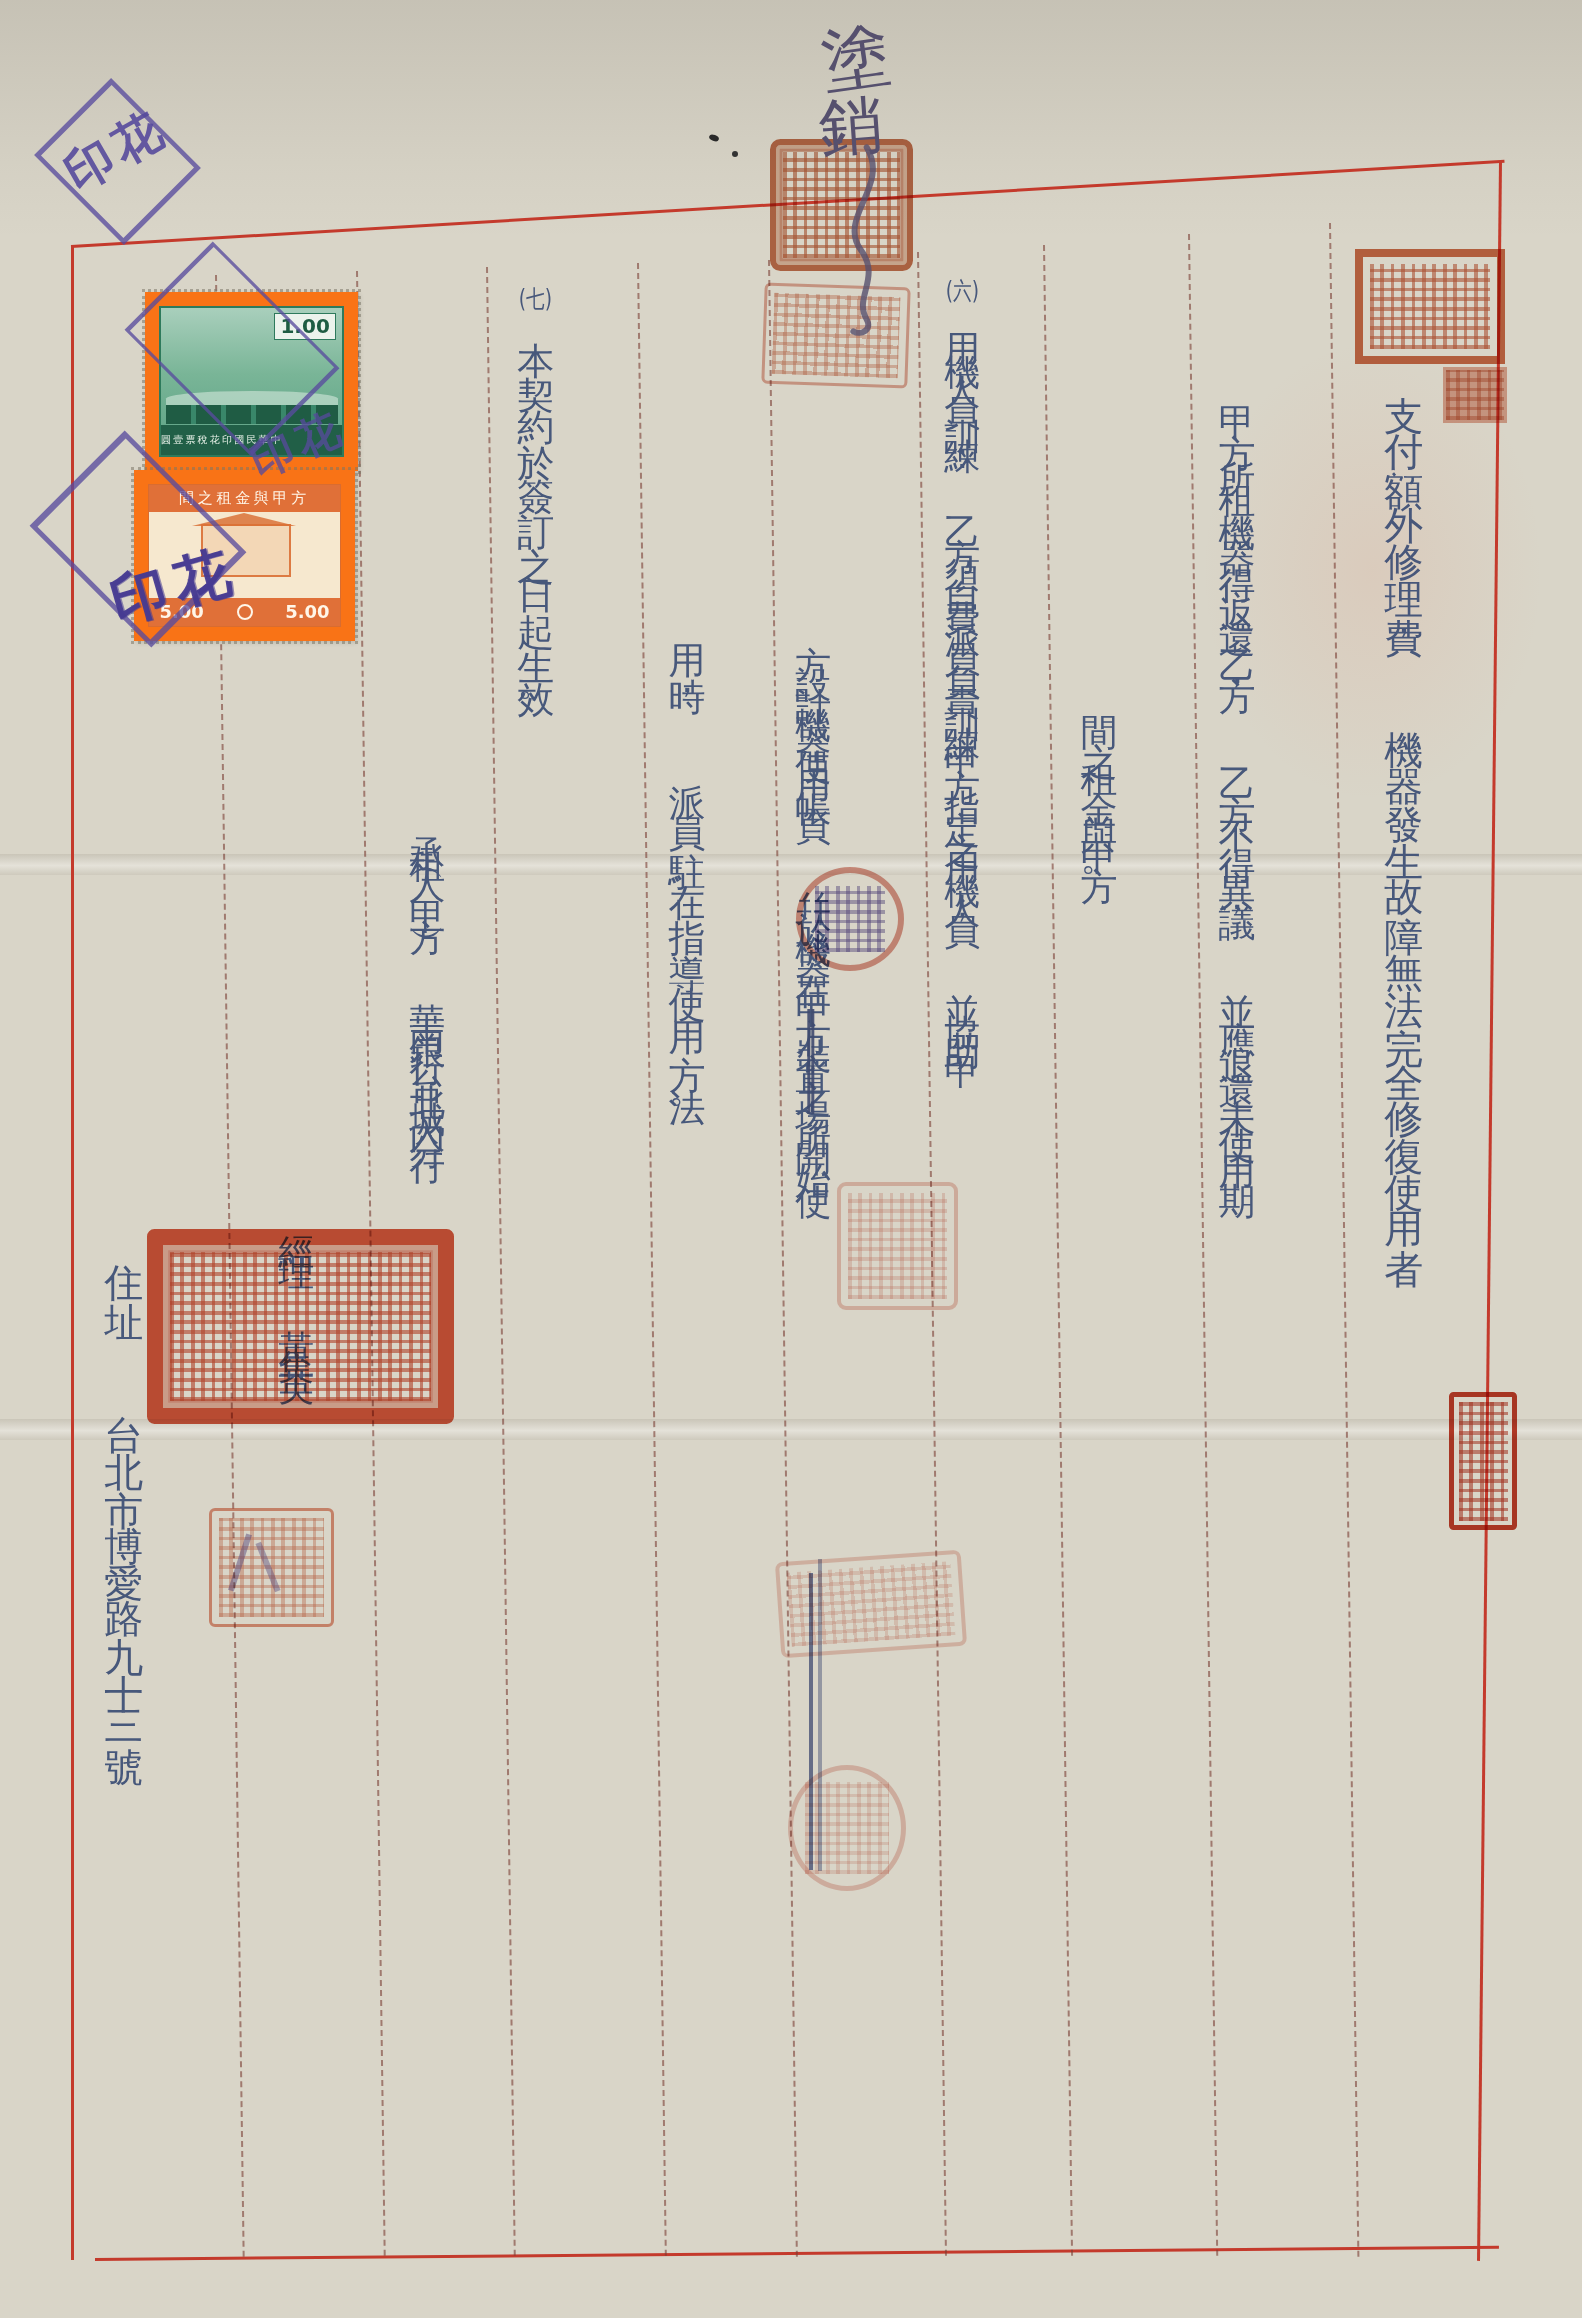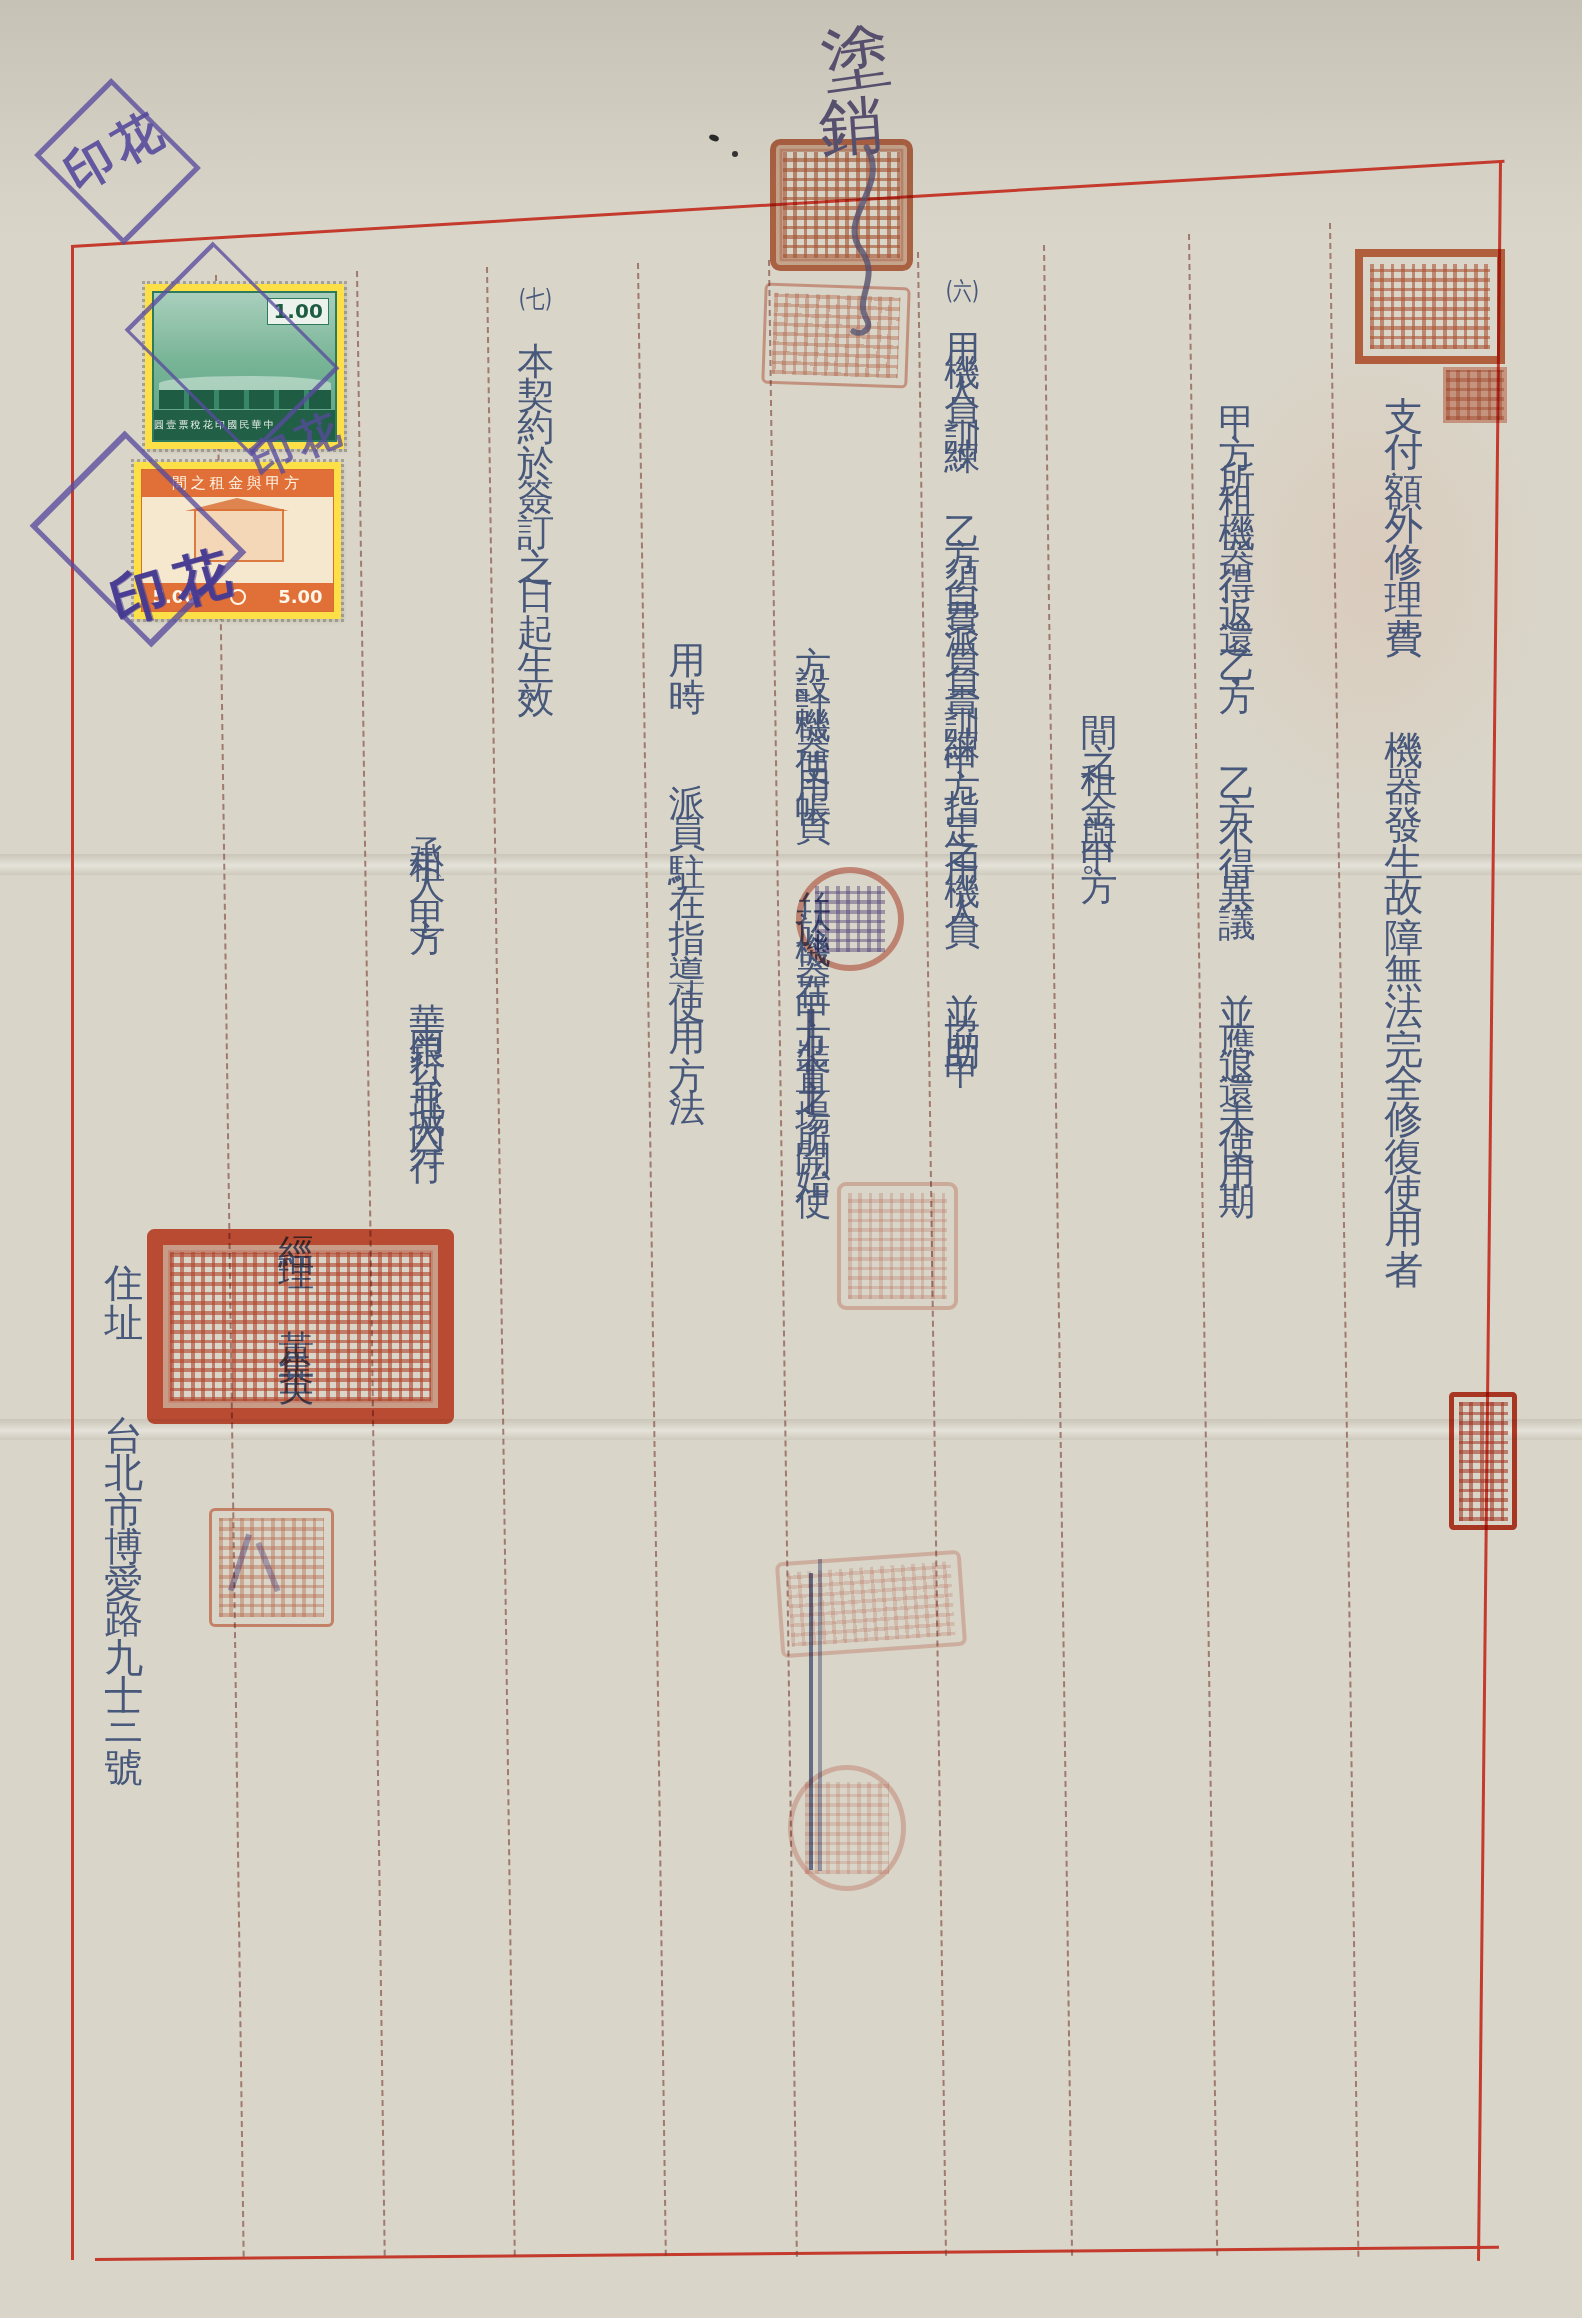"1.00" .stamp { background: #fde047 -> #f97316; margin-top: none -> 8px; padding: 7px -> 14px }
